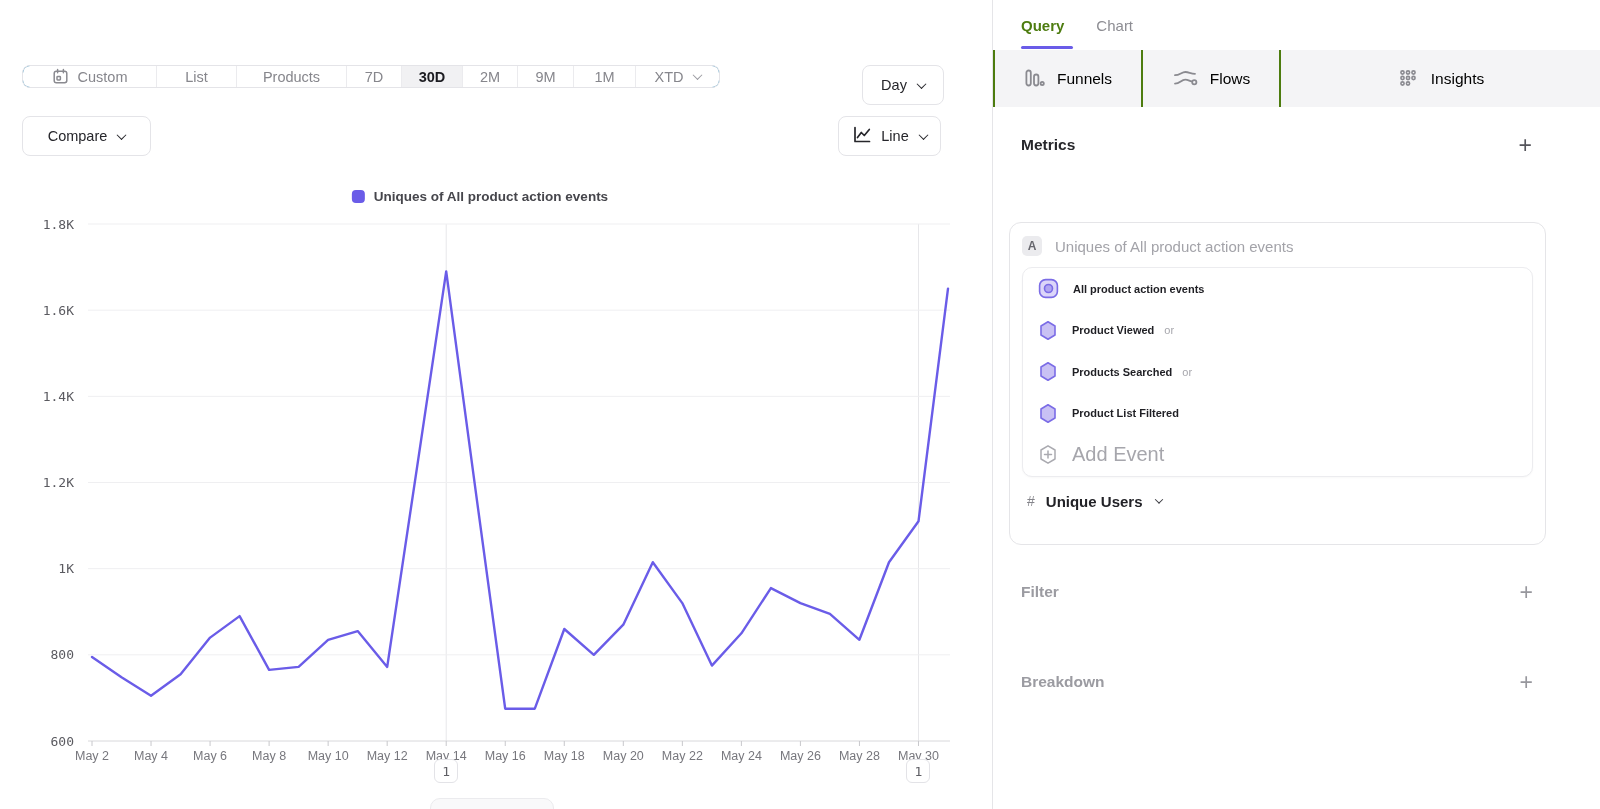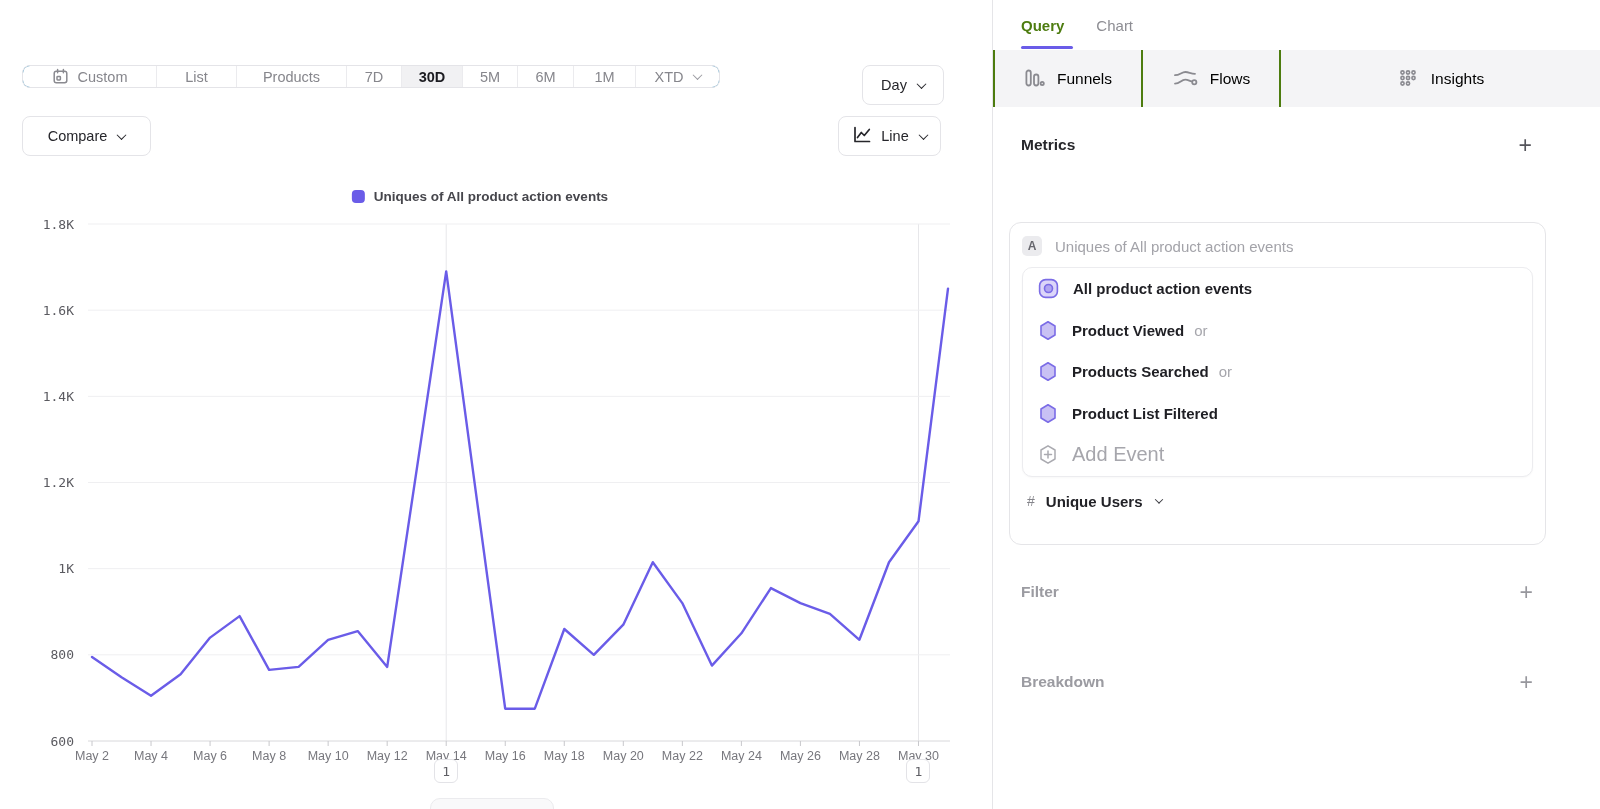"5M" span { text: 5M -> 2M }
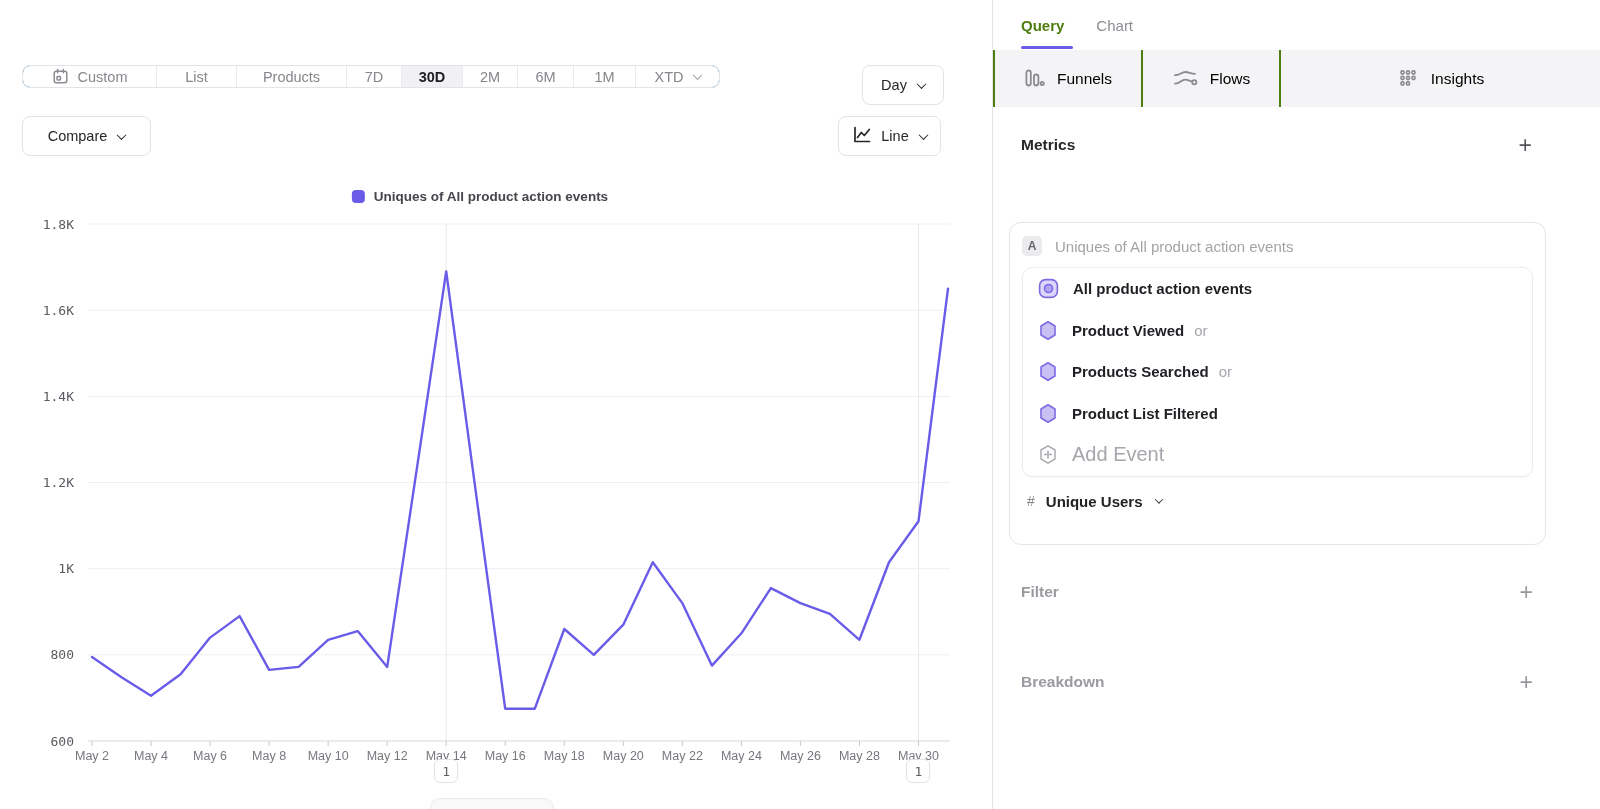"6M" span { text: 6M -> 9M }
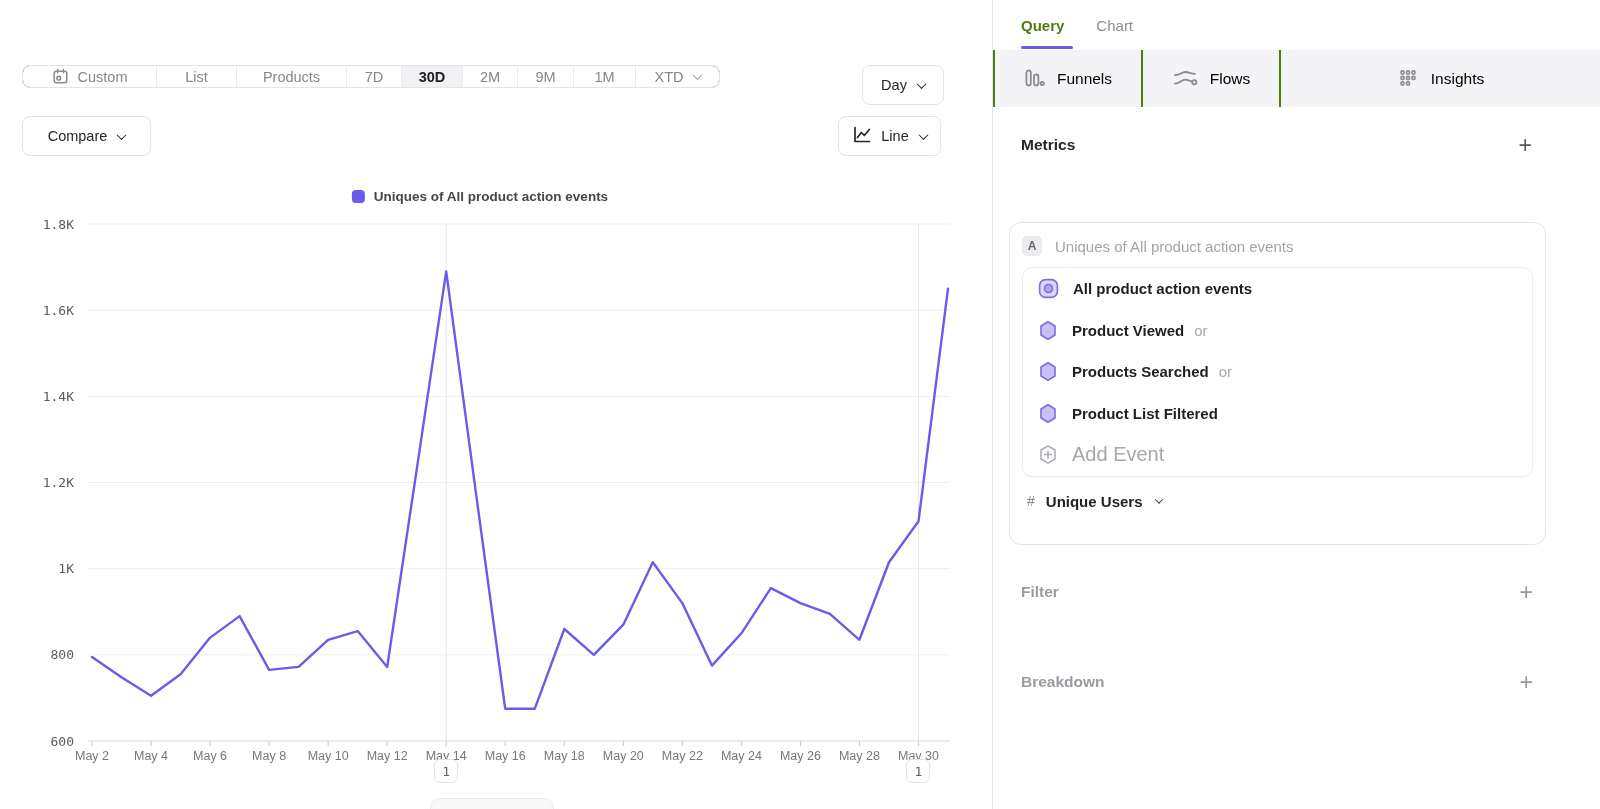"All product action events" .event-row { font-size: 15px -> 11px }
